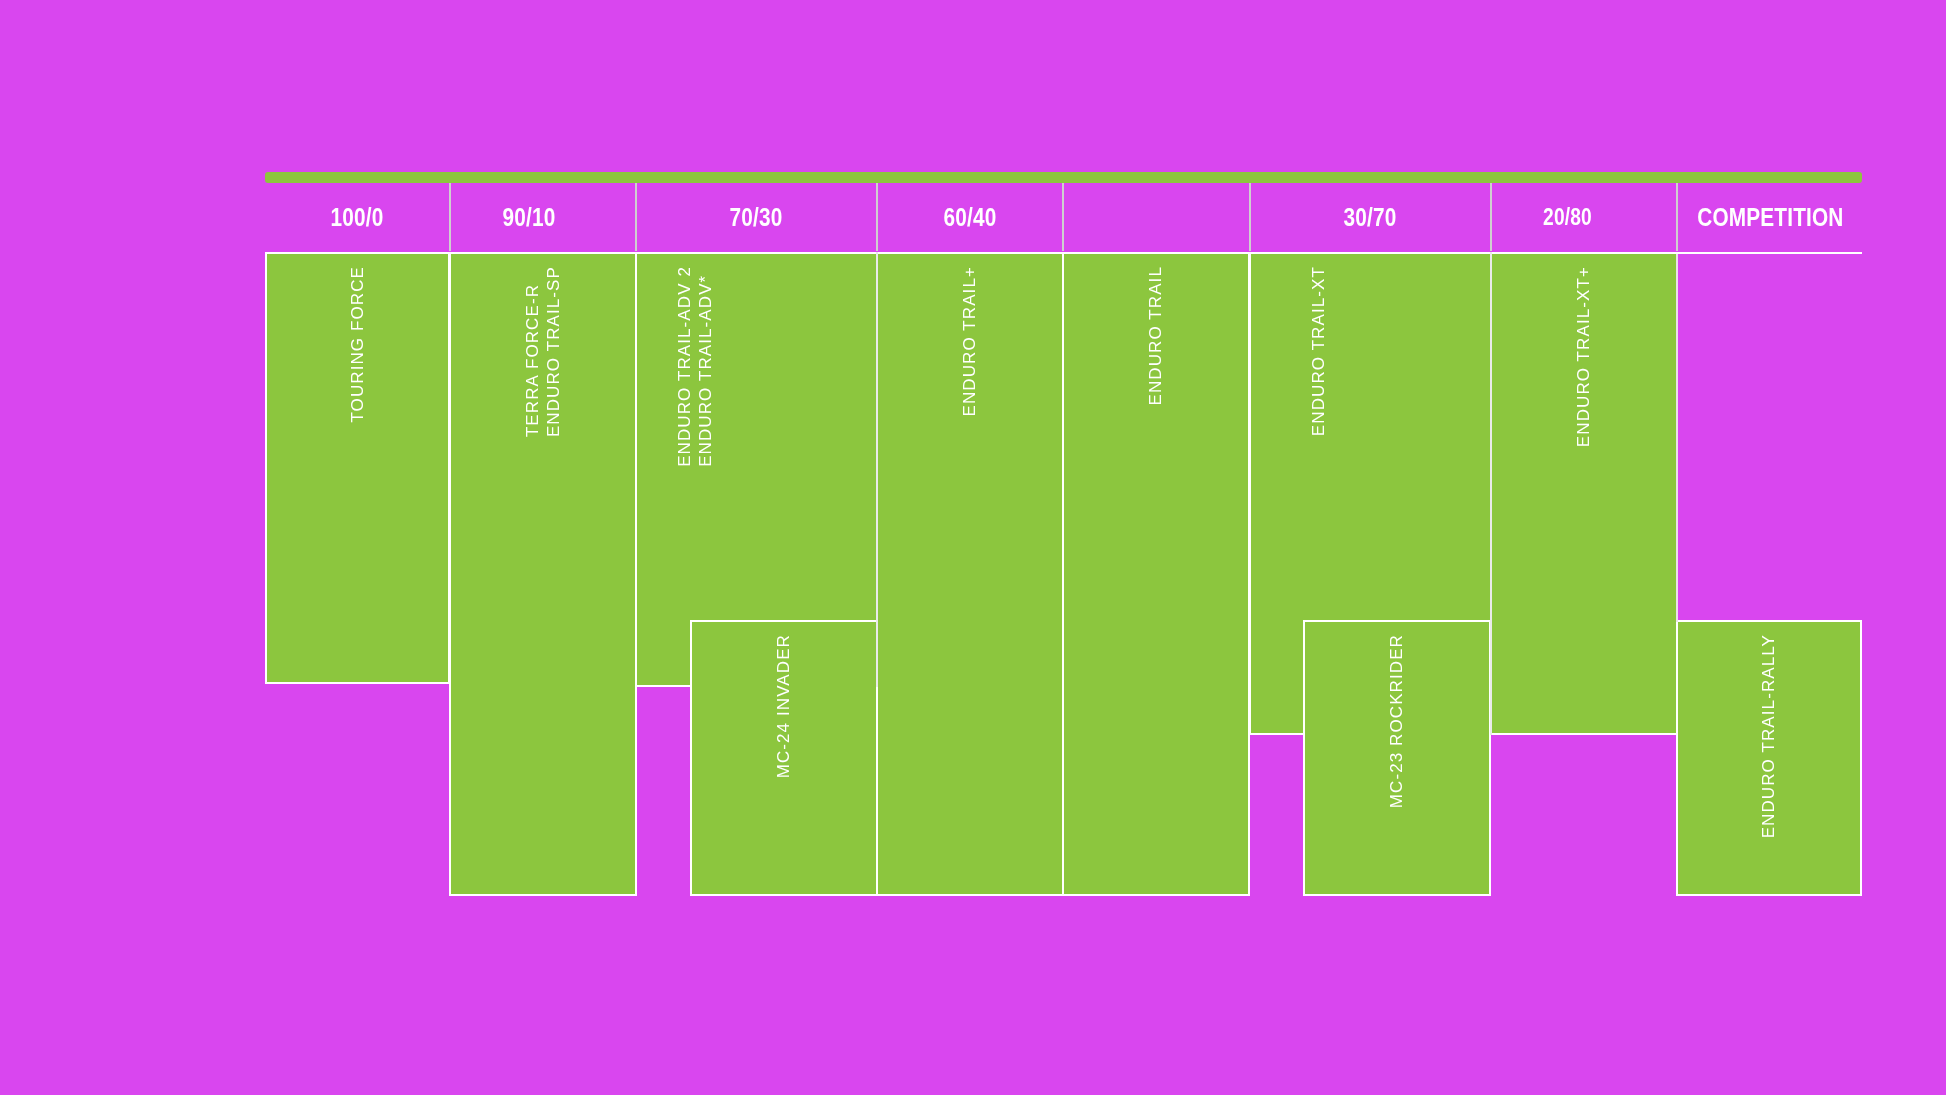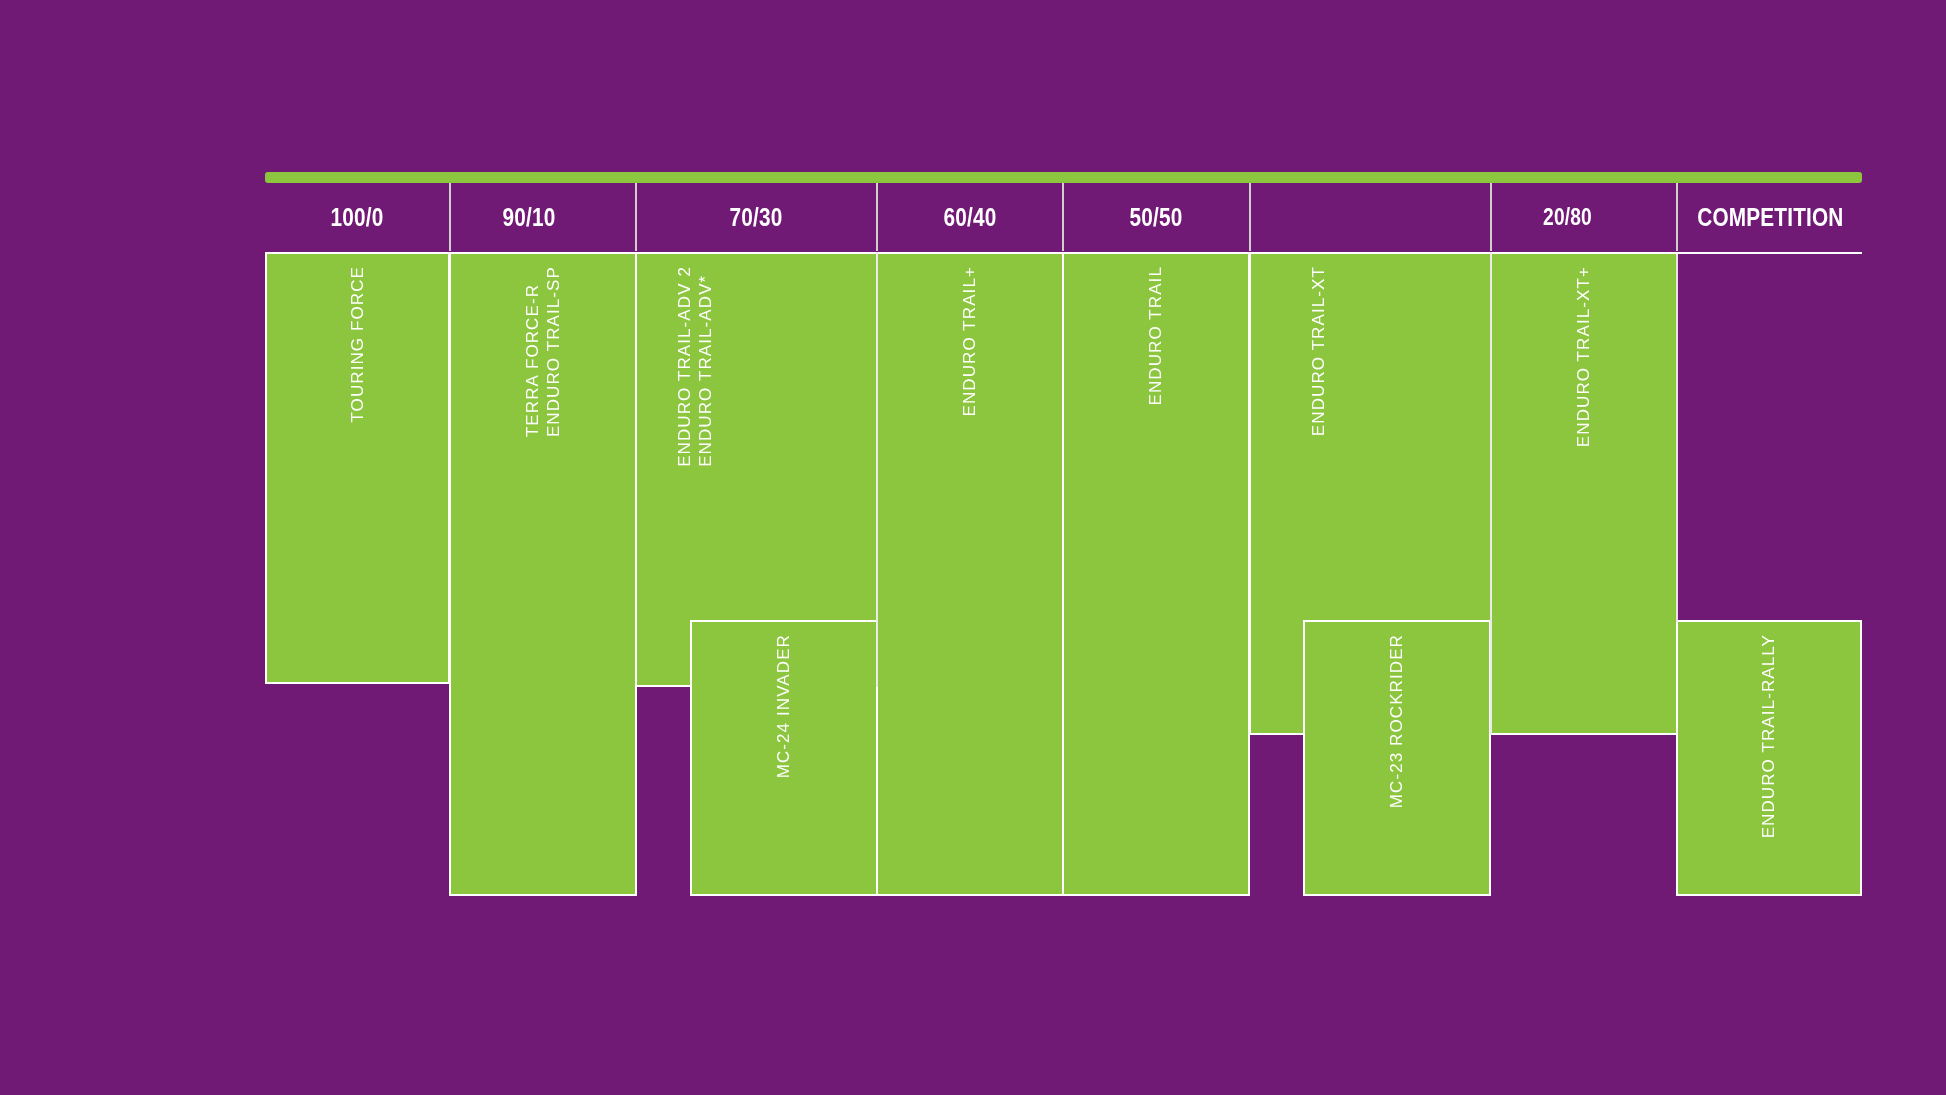"100/0" #stage { background: #701a75 -> #d946ef }
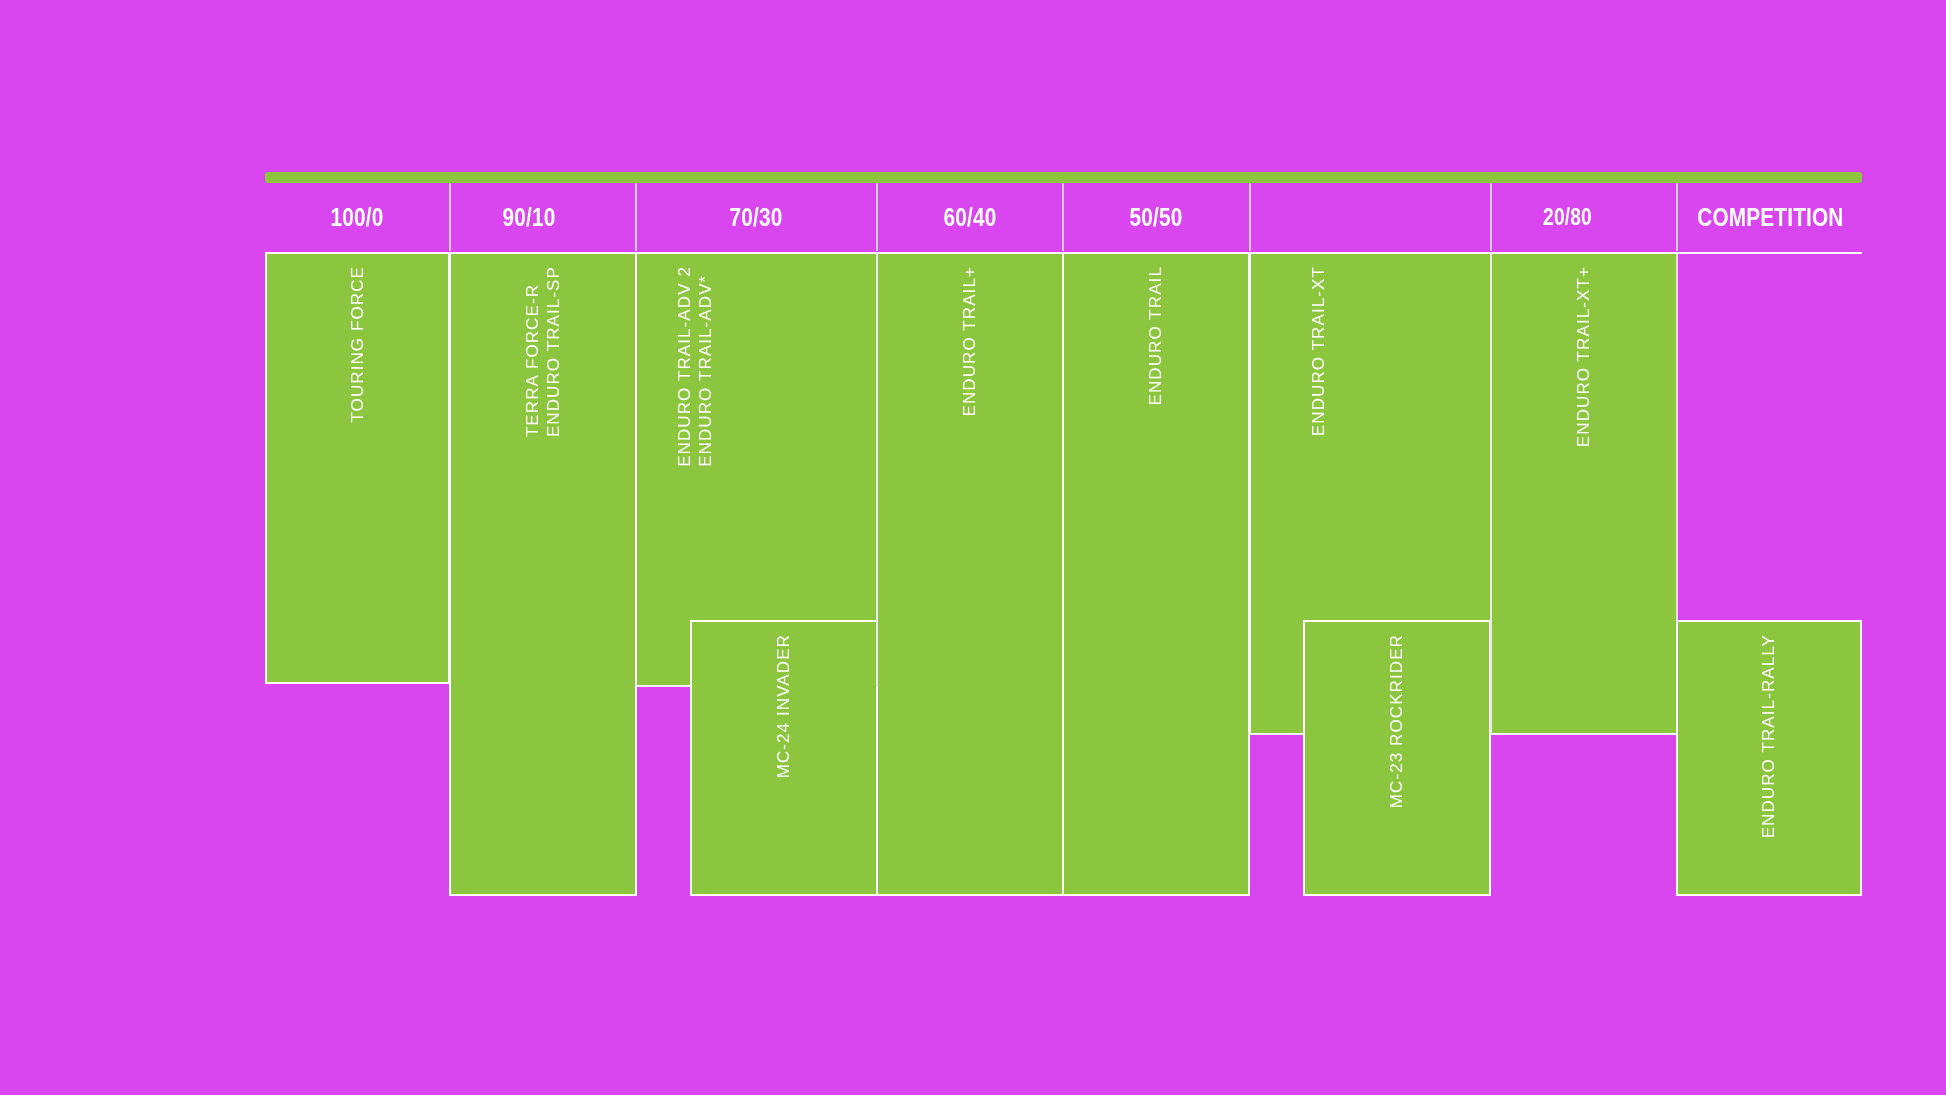"50/50" div.hdr-cell { html: <div> <span>50/50</span> </div> -> none }
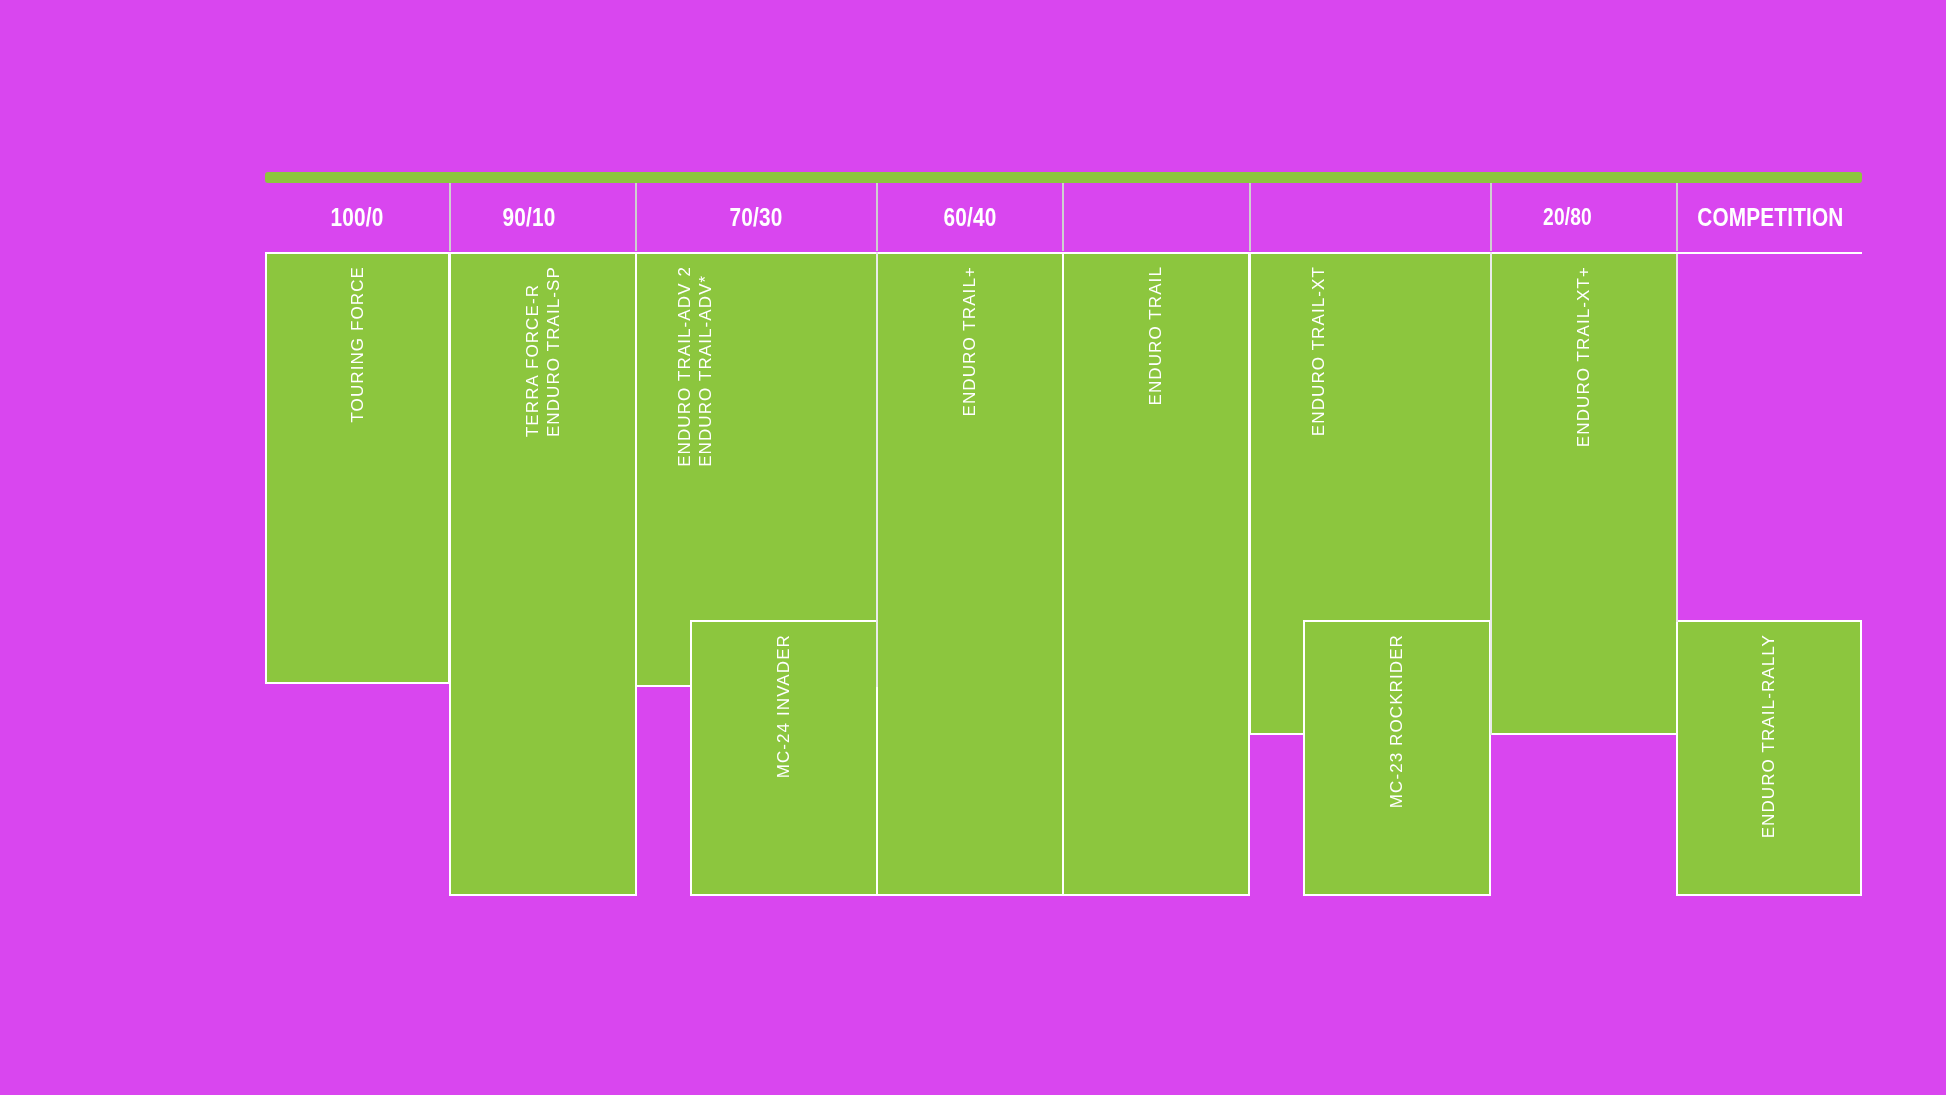"30/70" div.hdr-cell { html: none -> <div> <span>30/70</span> </div> }
